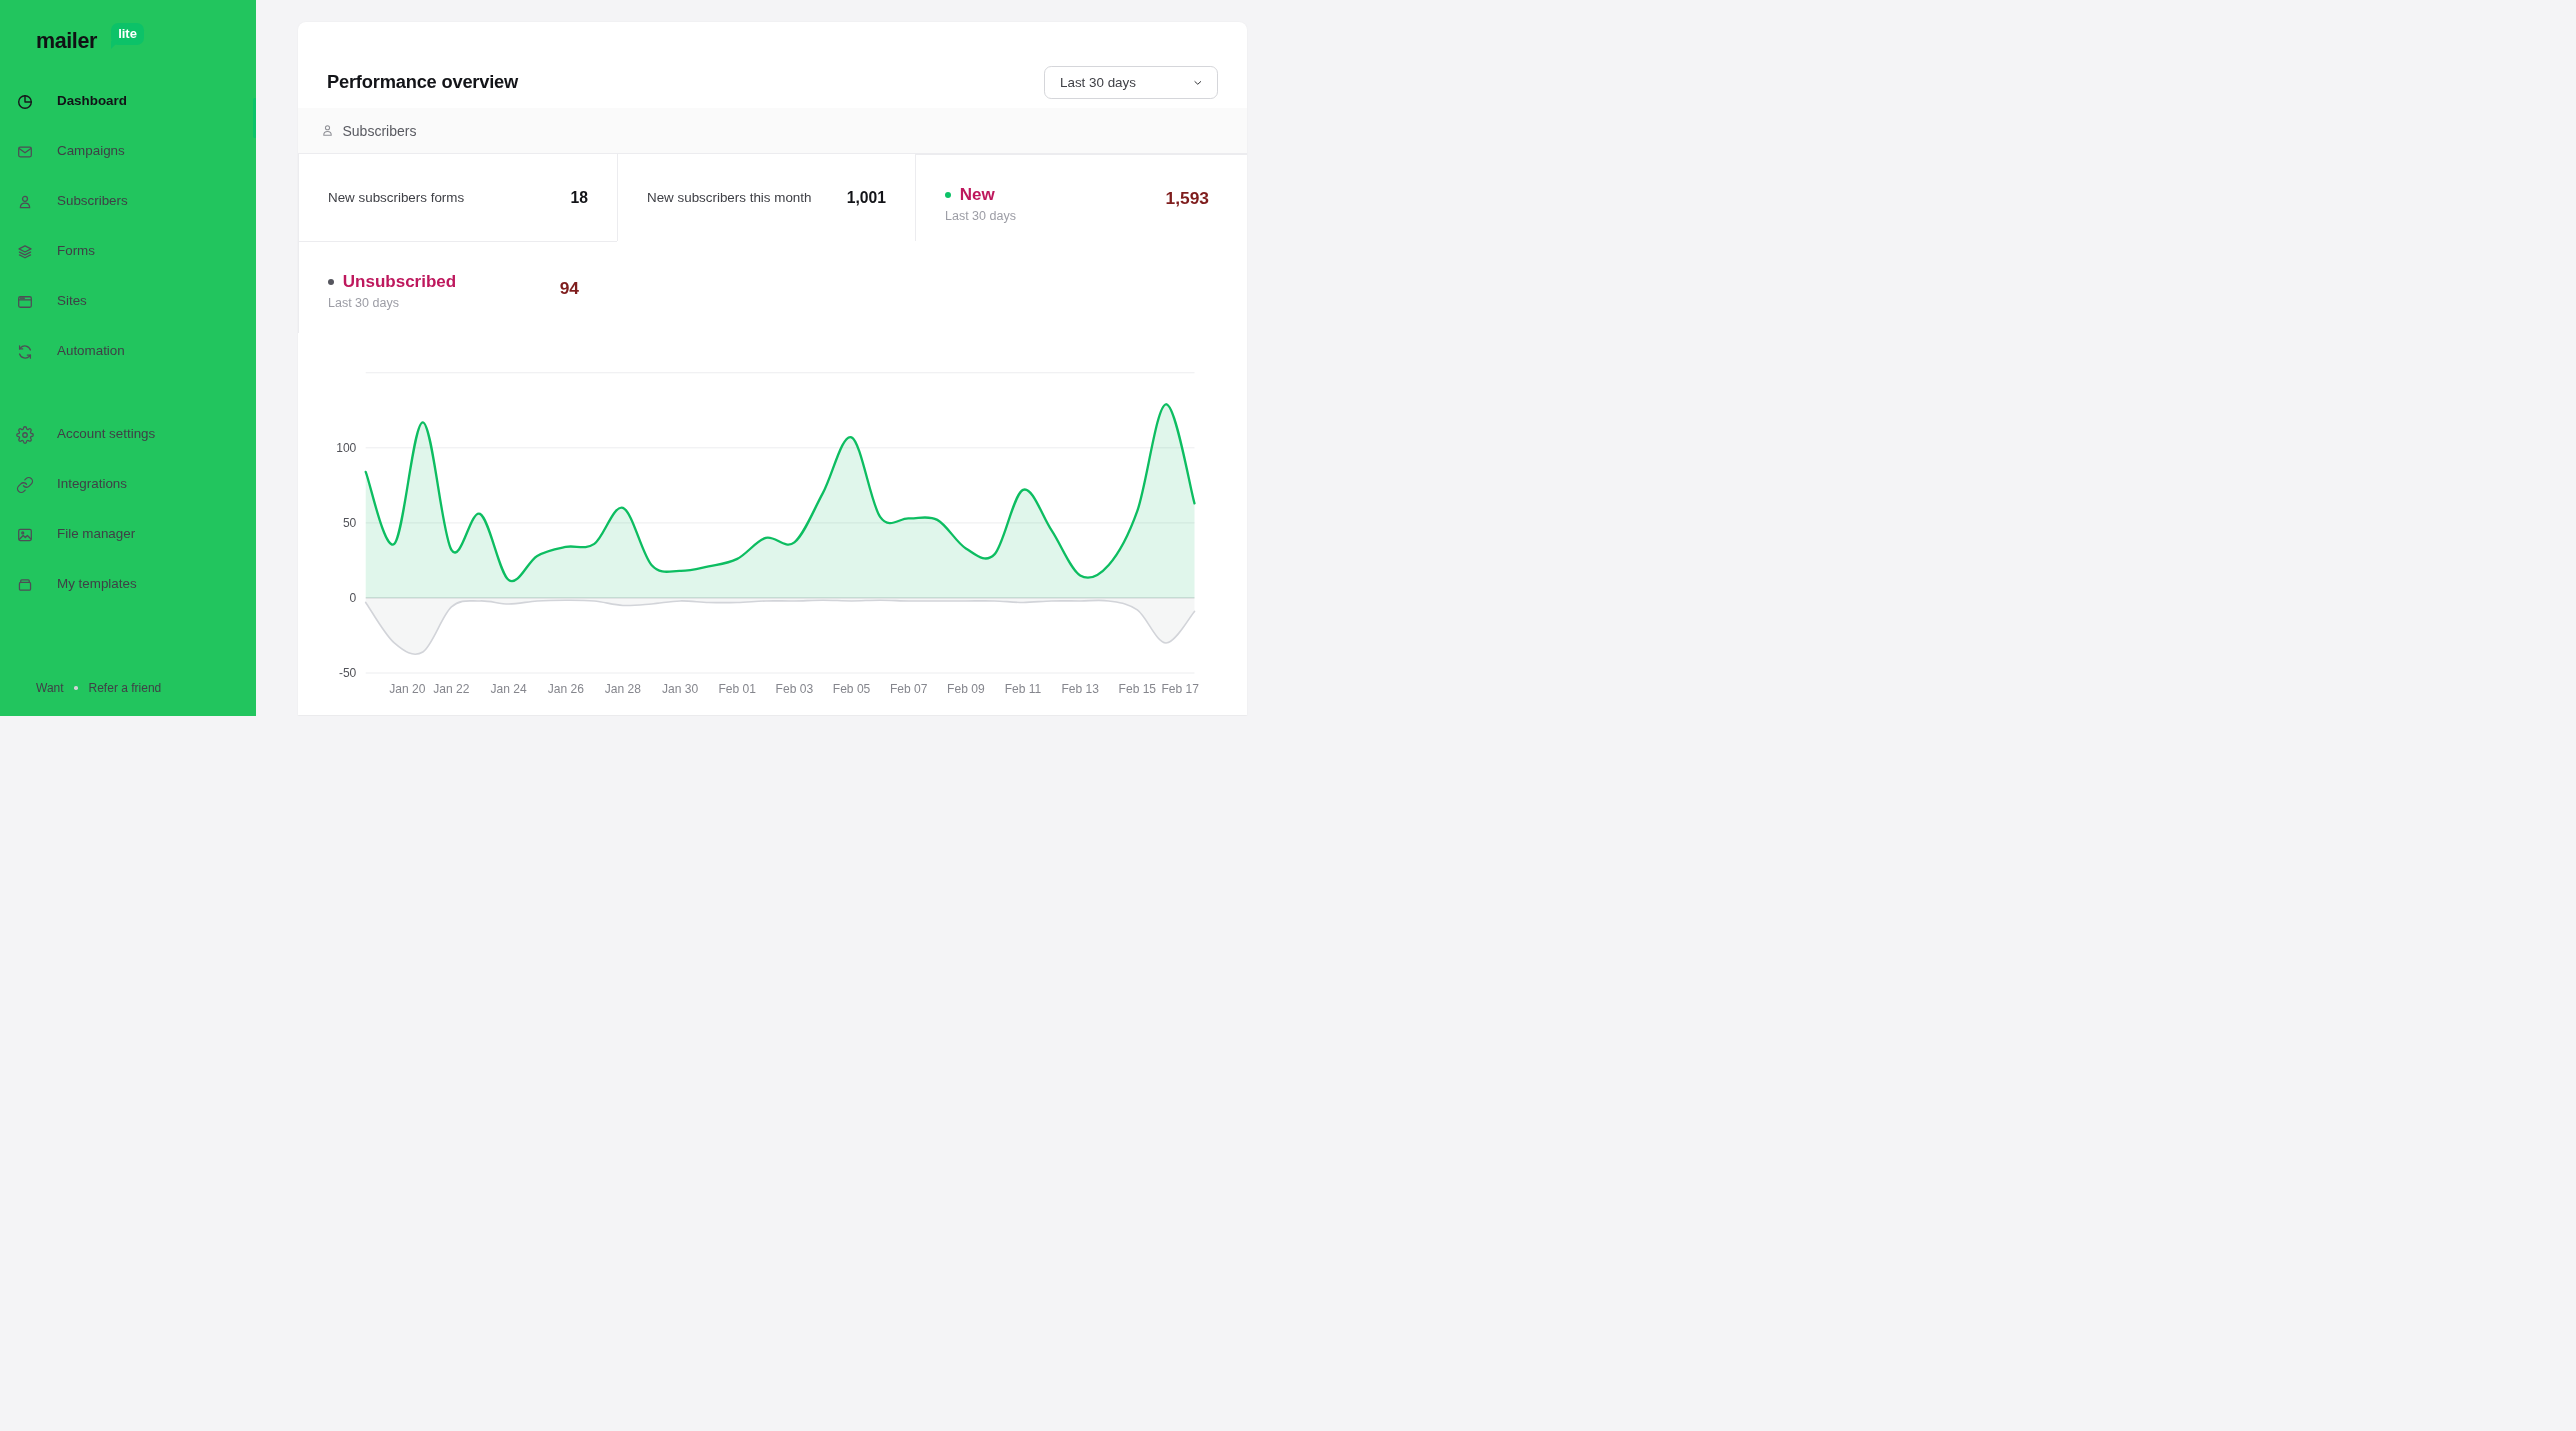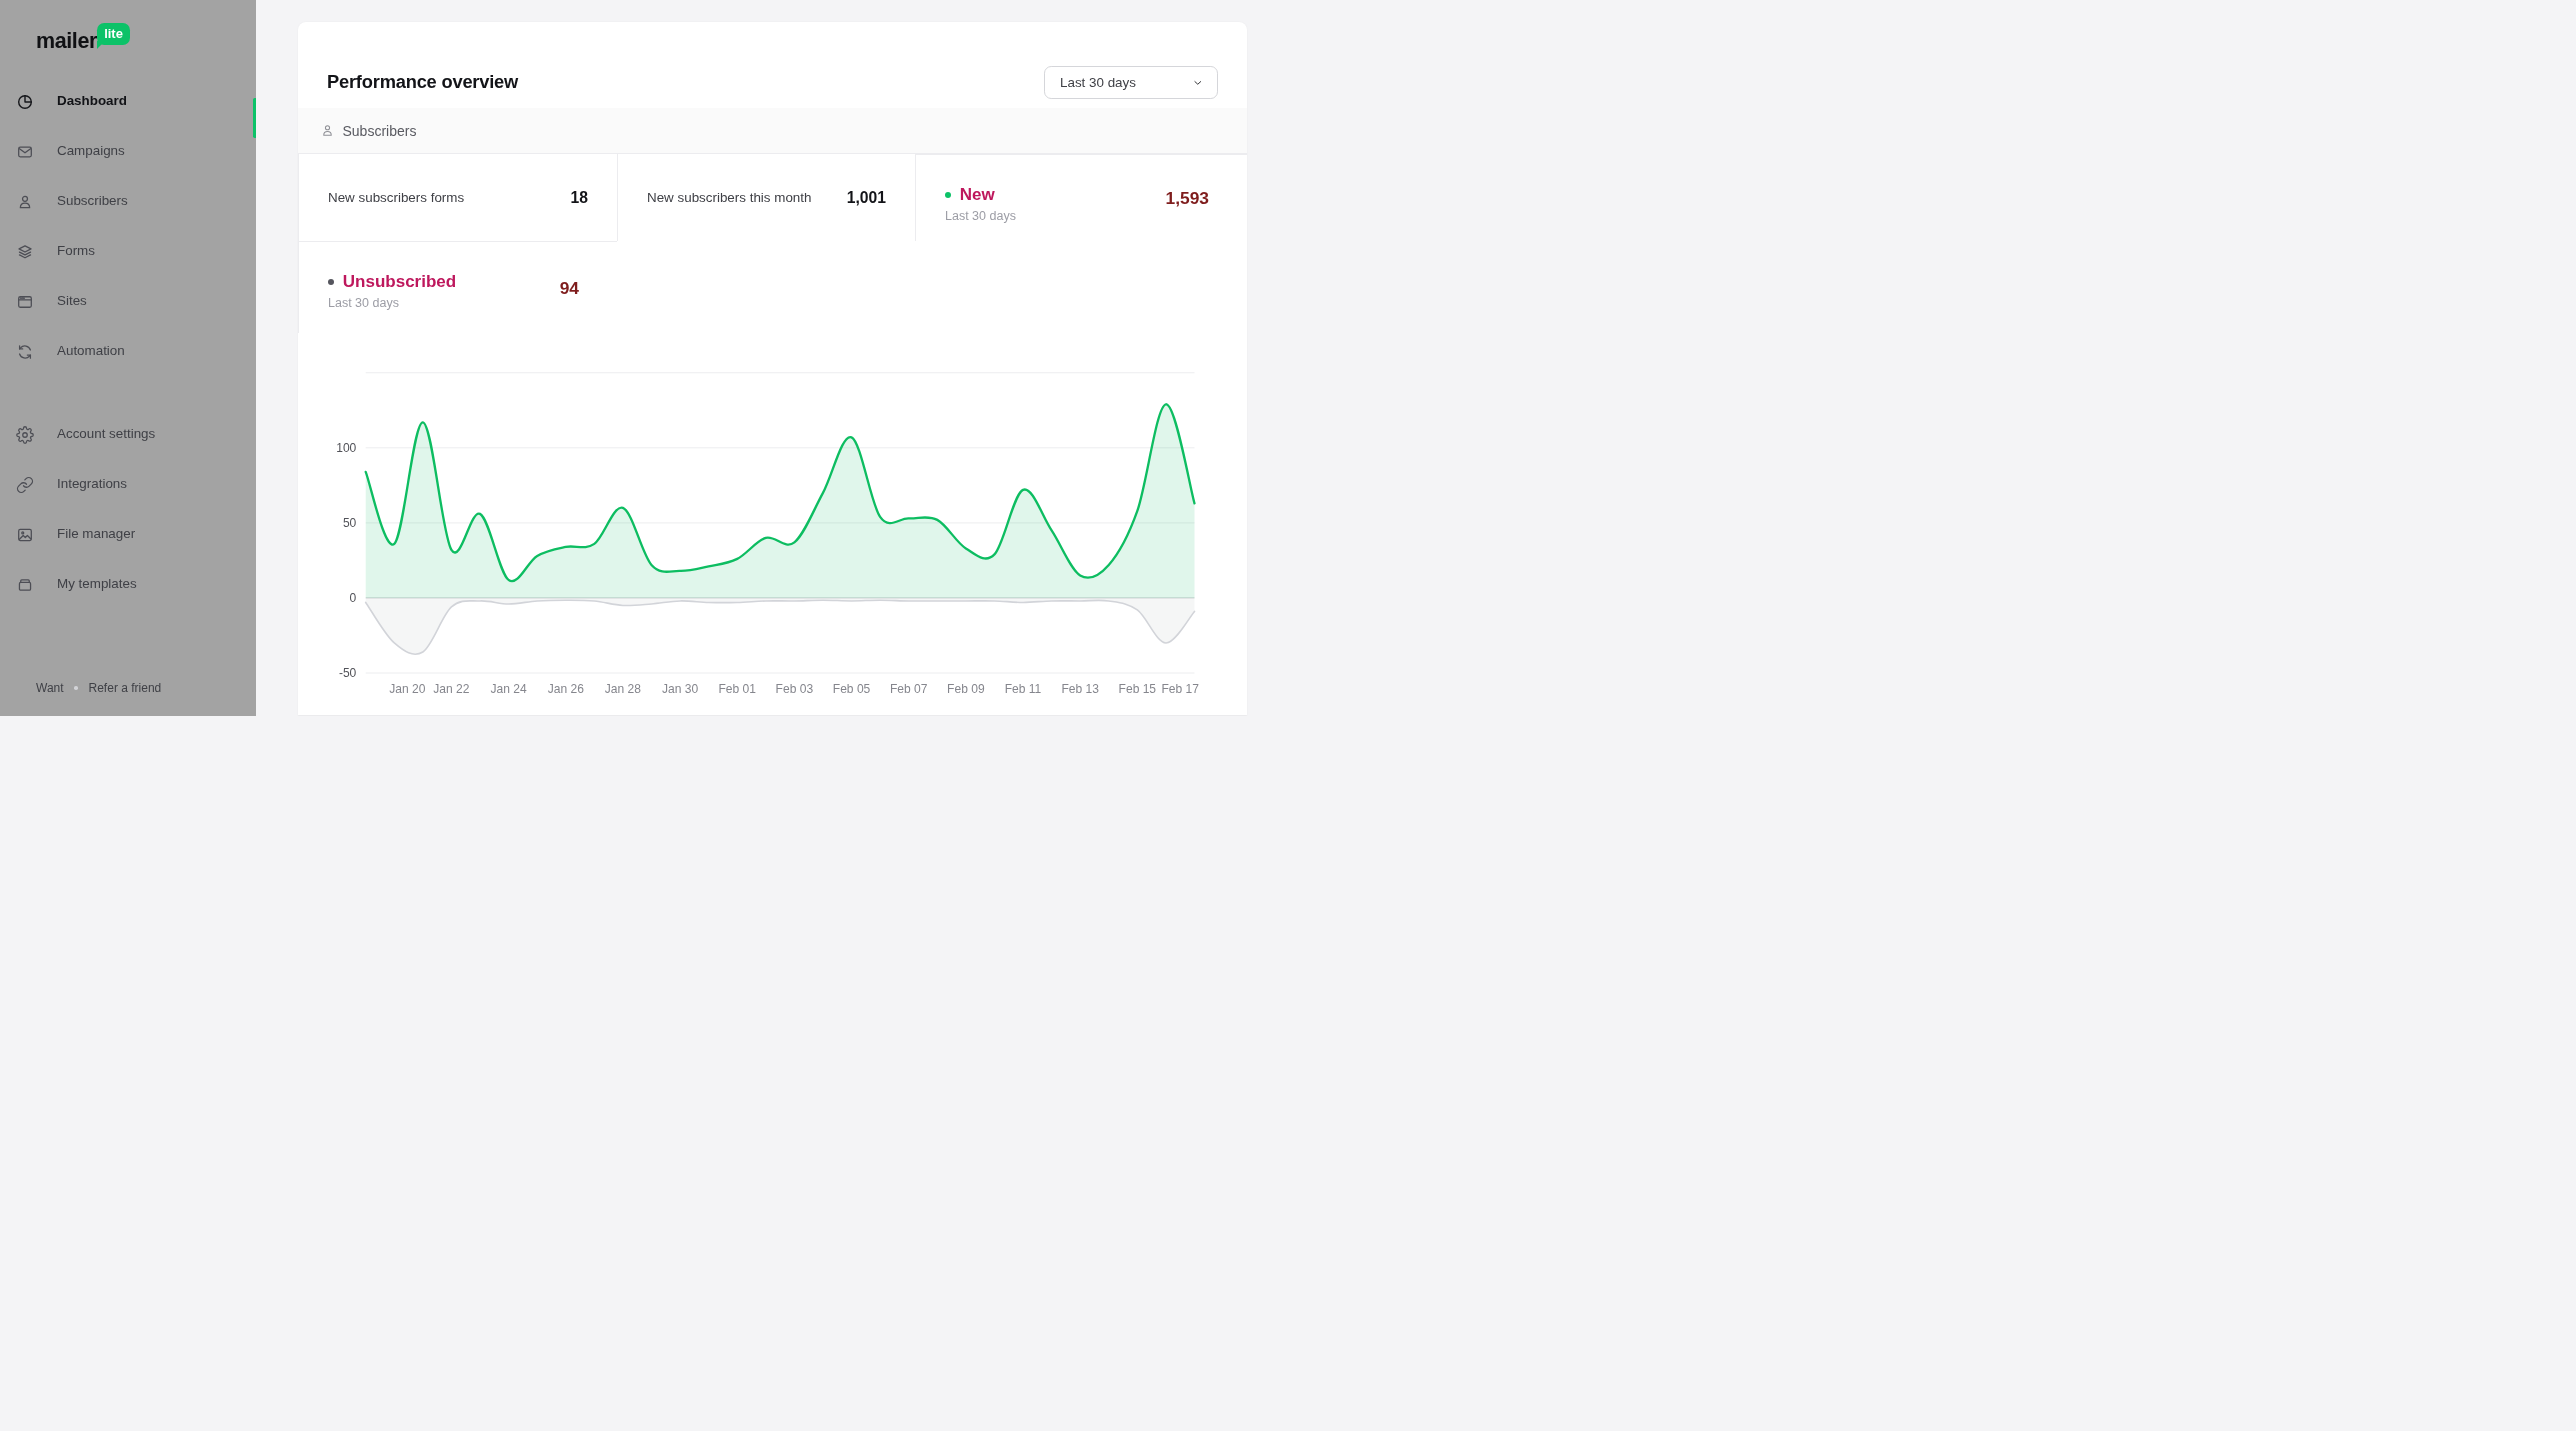"mailer" .sidebar { background: #a3a3a3 -> #22c55e }
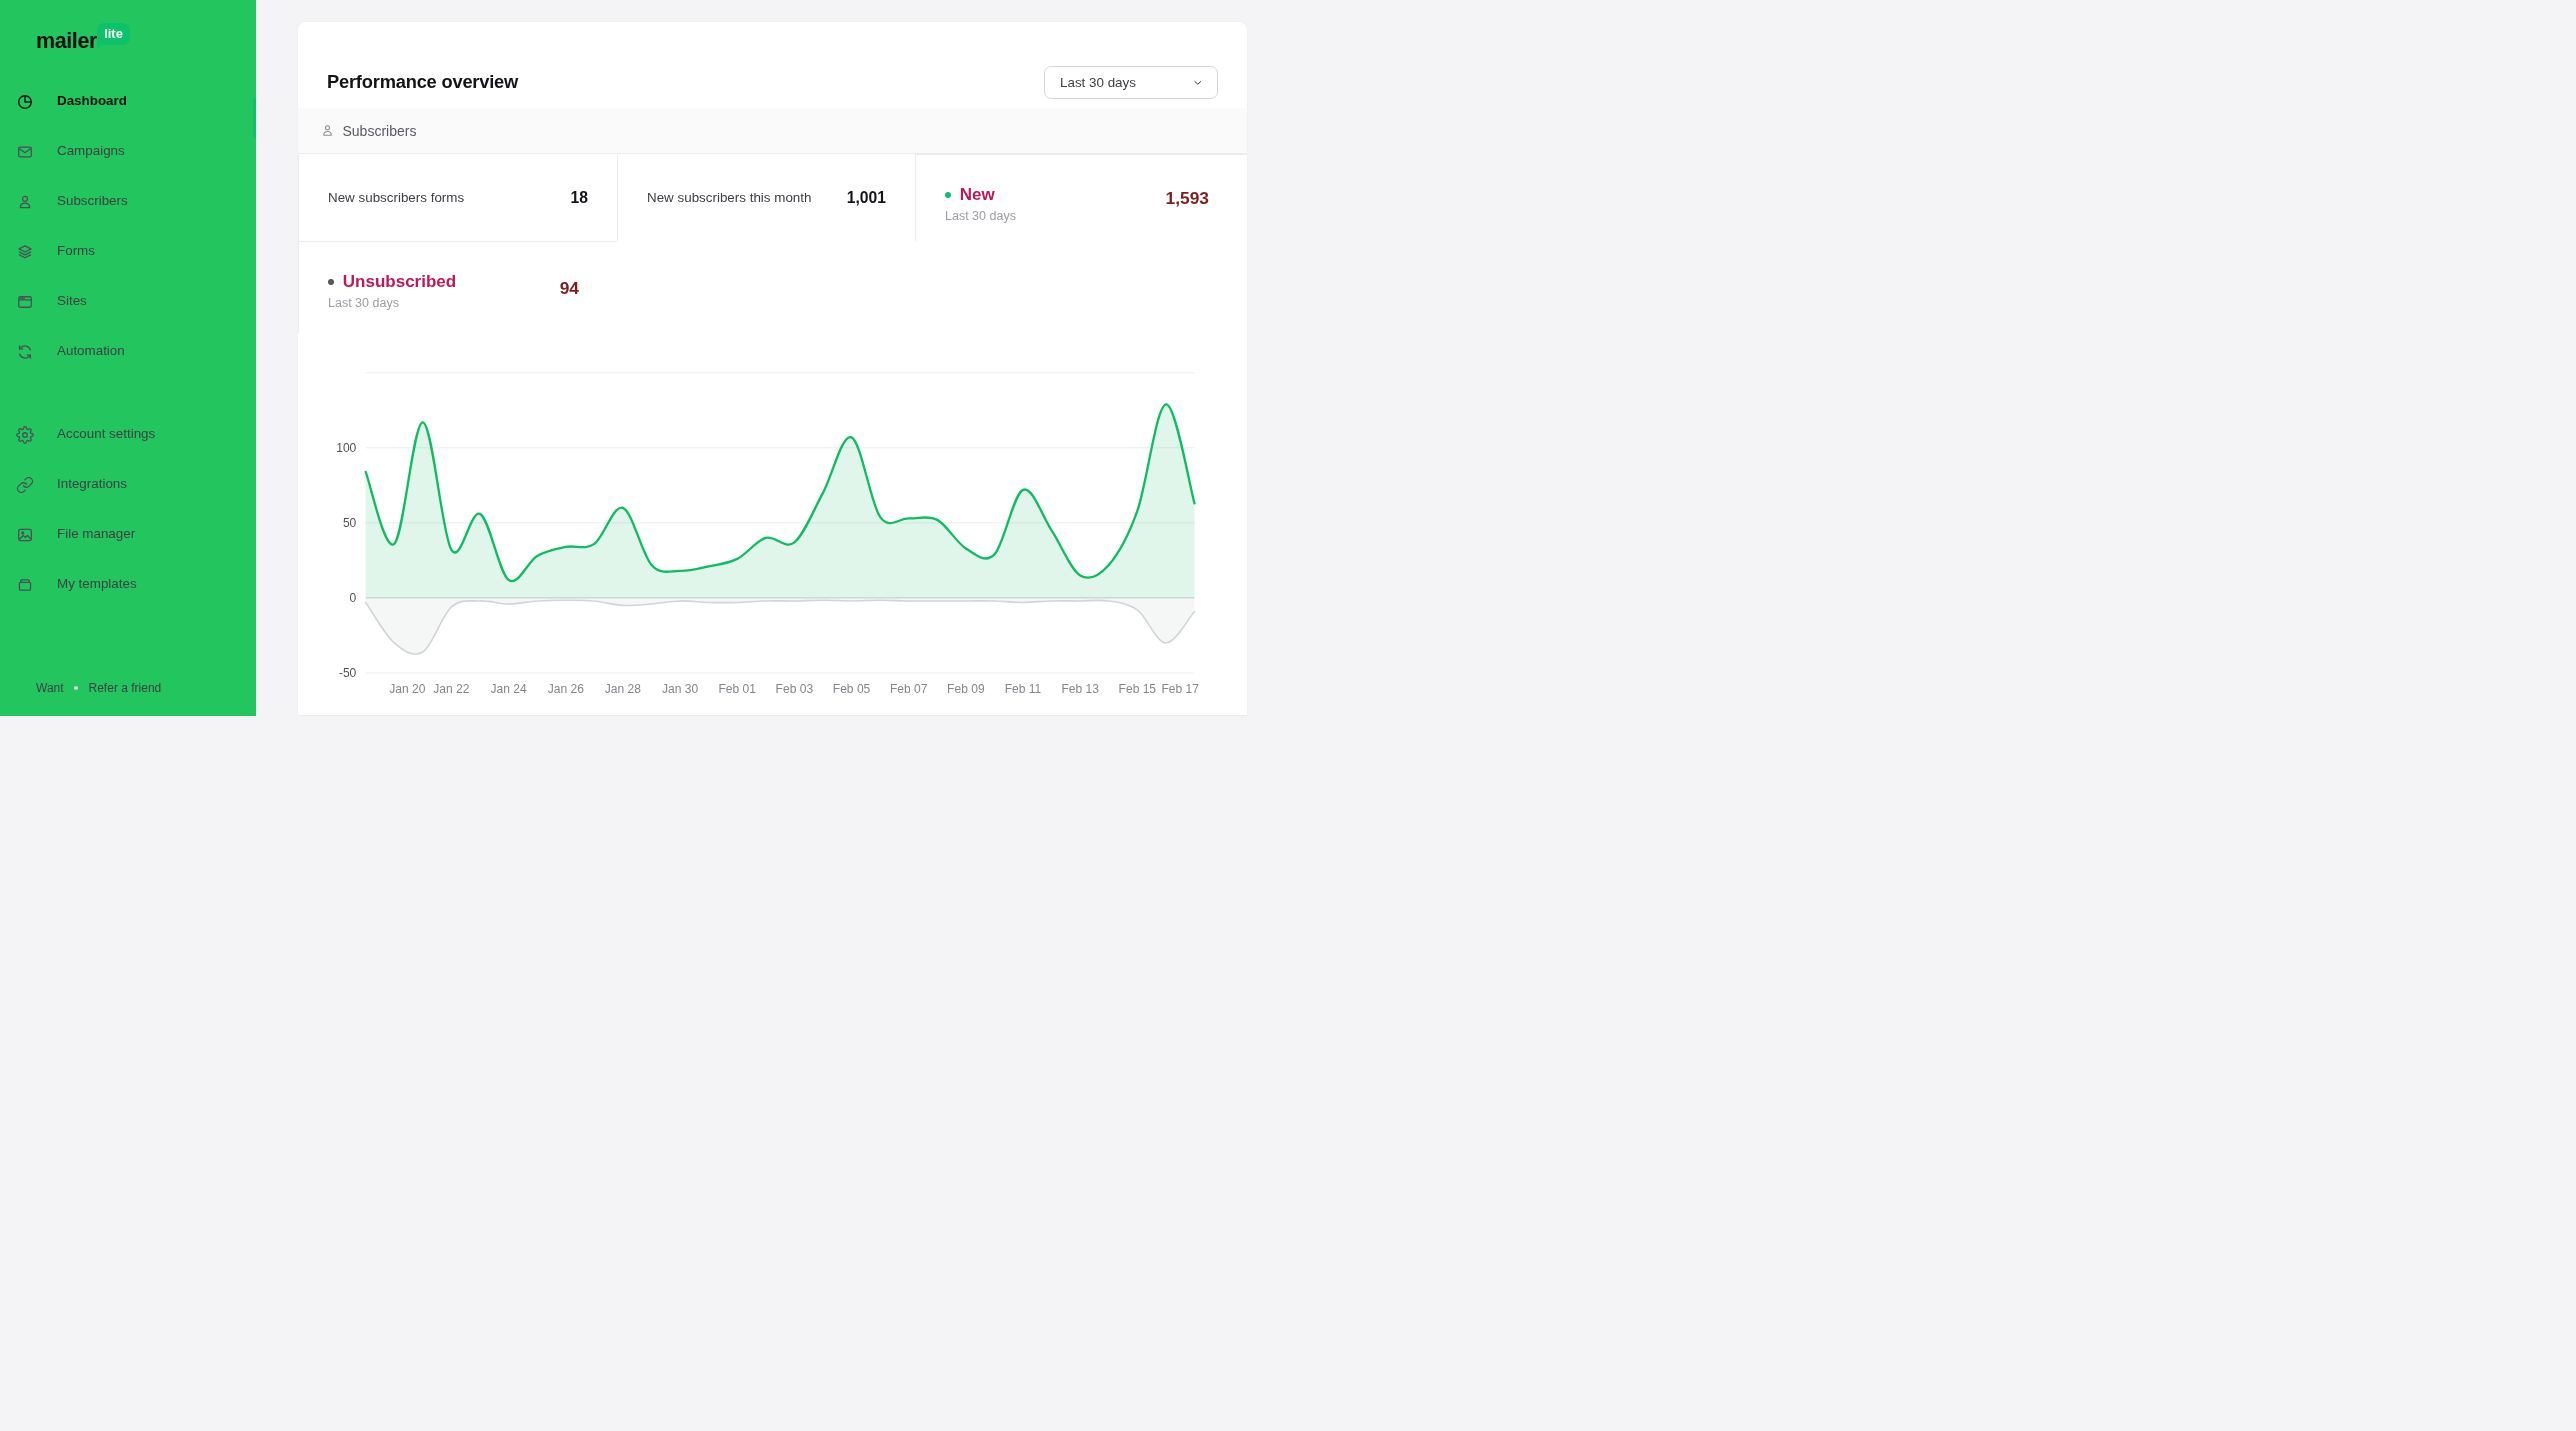"lite" .logo-badge { margin-left: 0 -> 14px }
